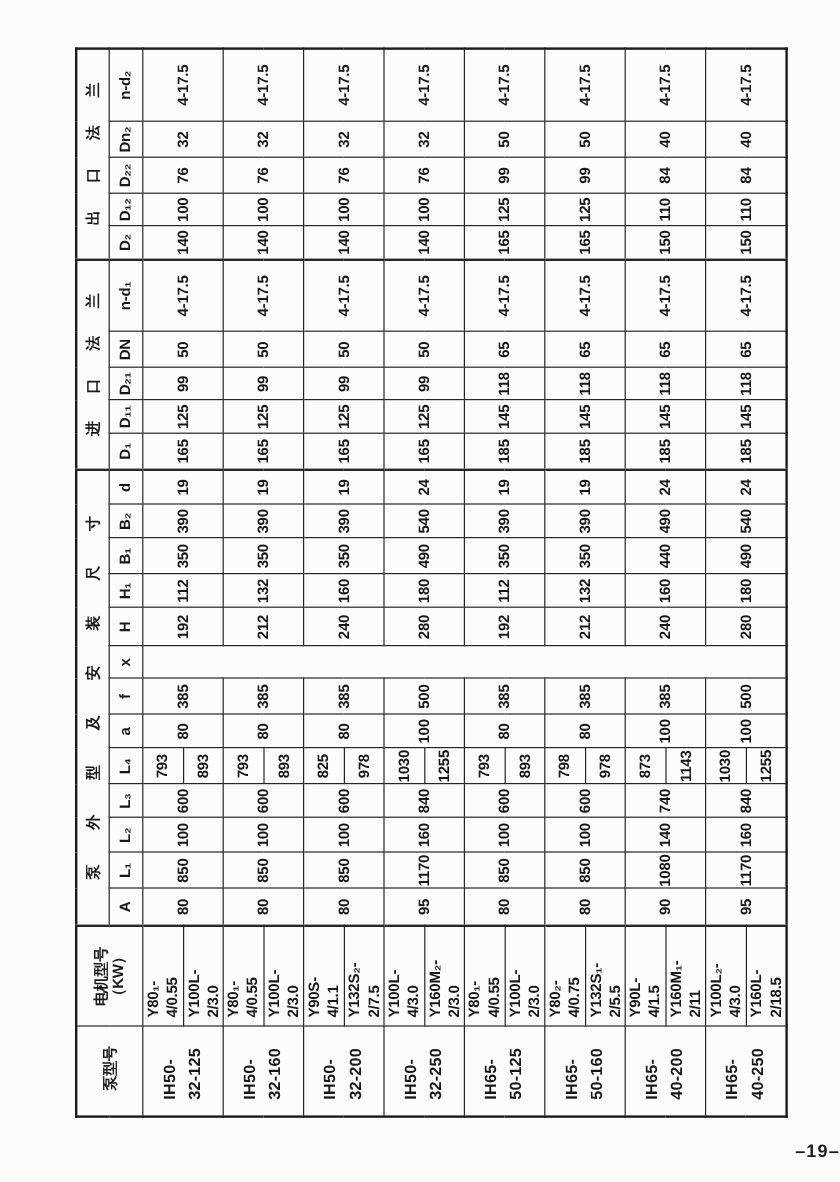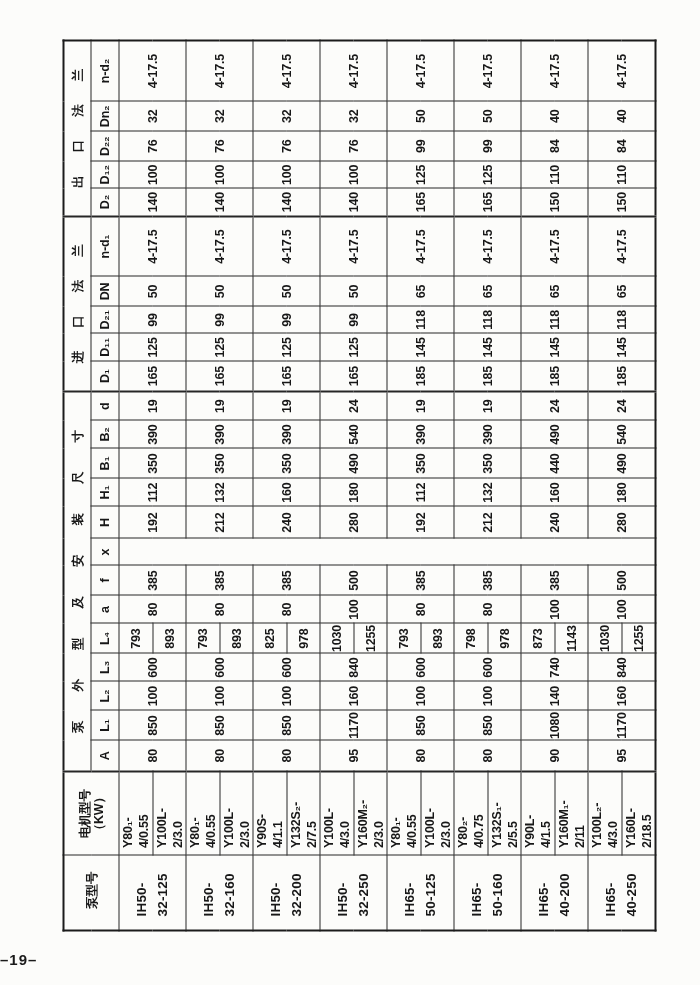"–19–" .page-number { text-align: left -> right }
